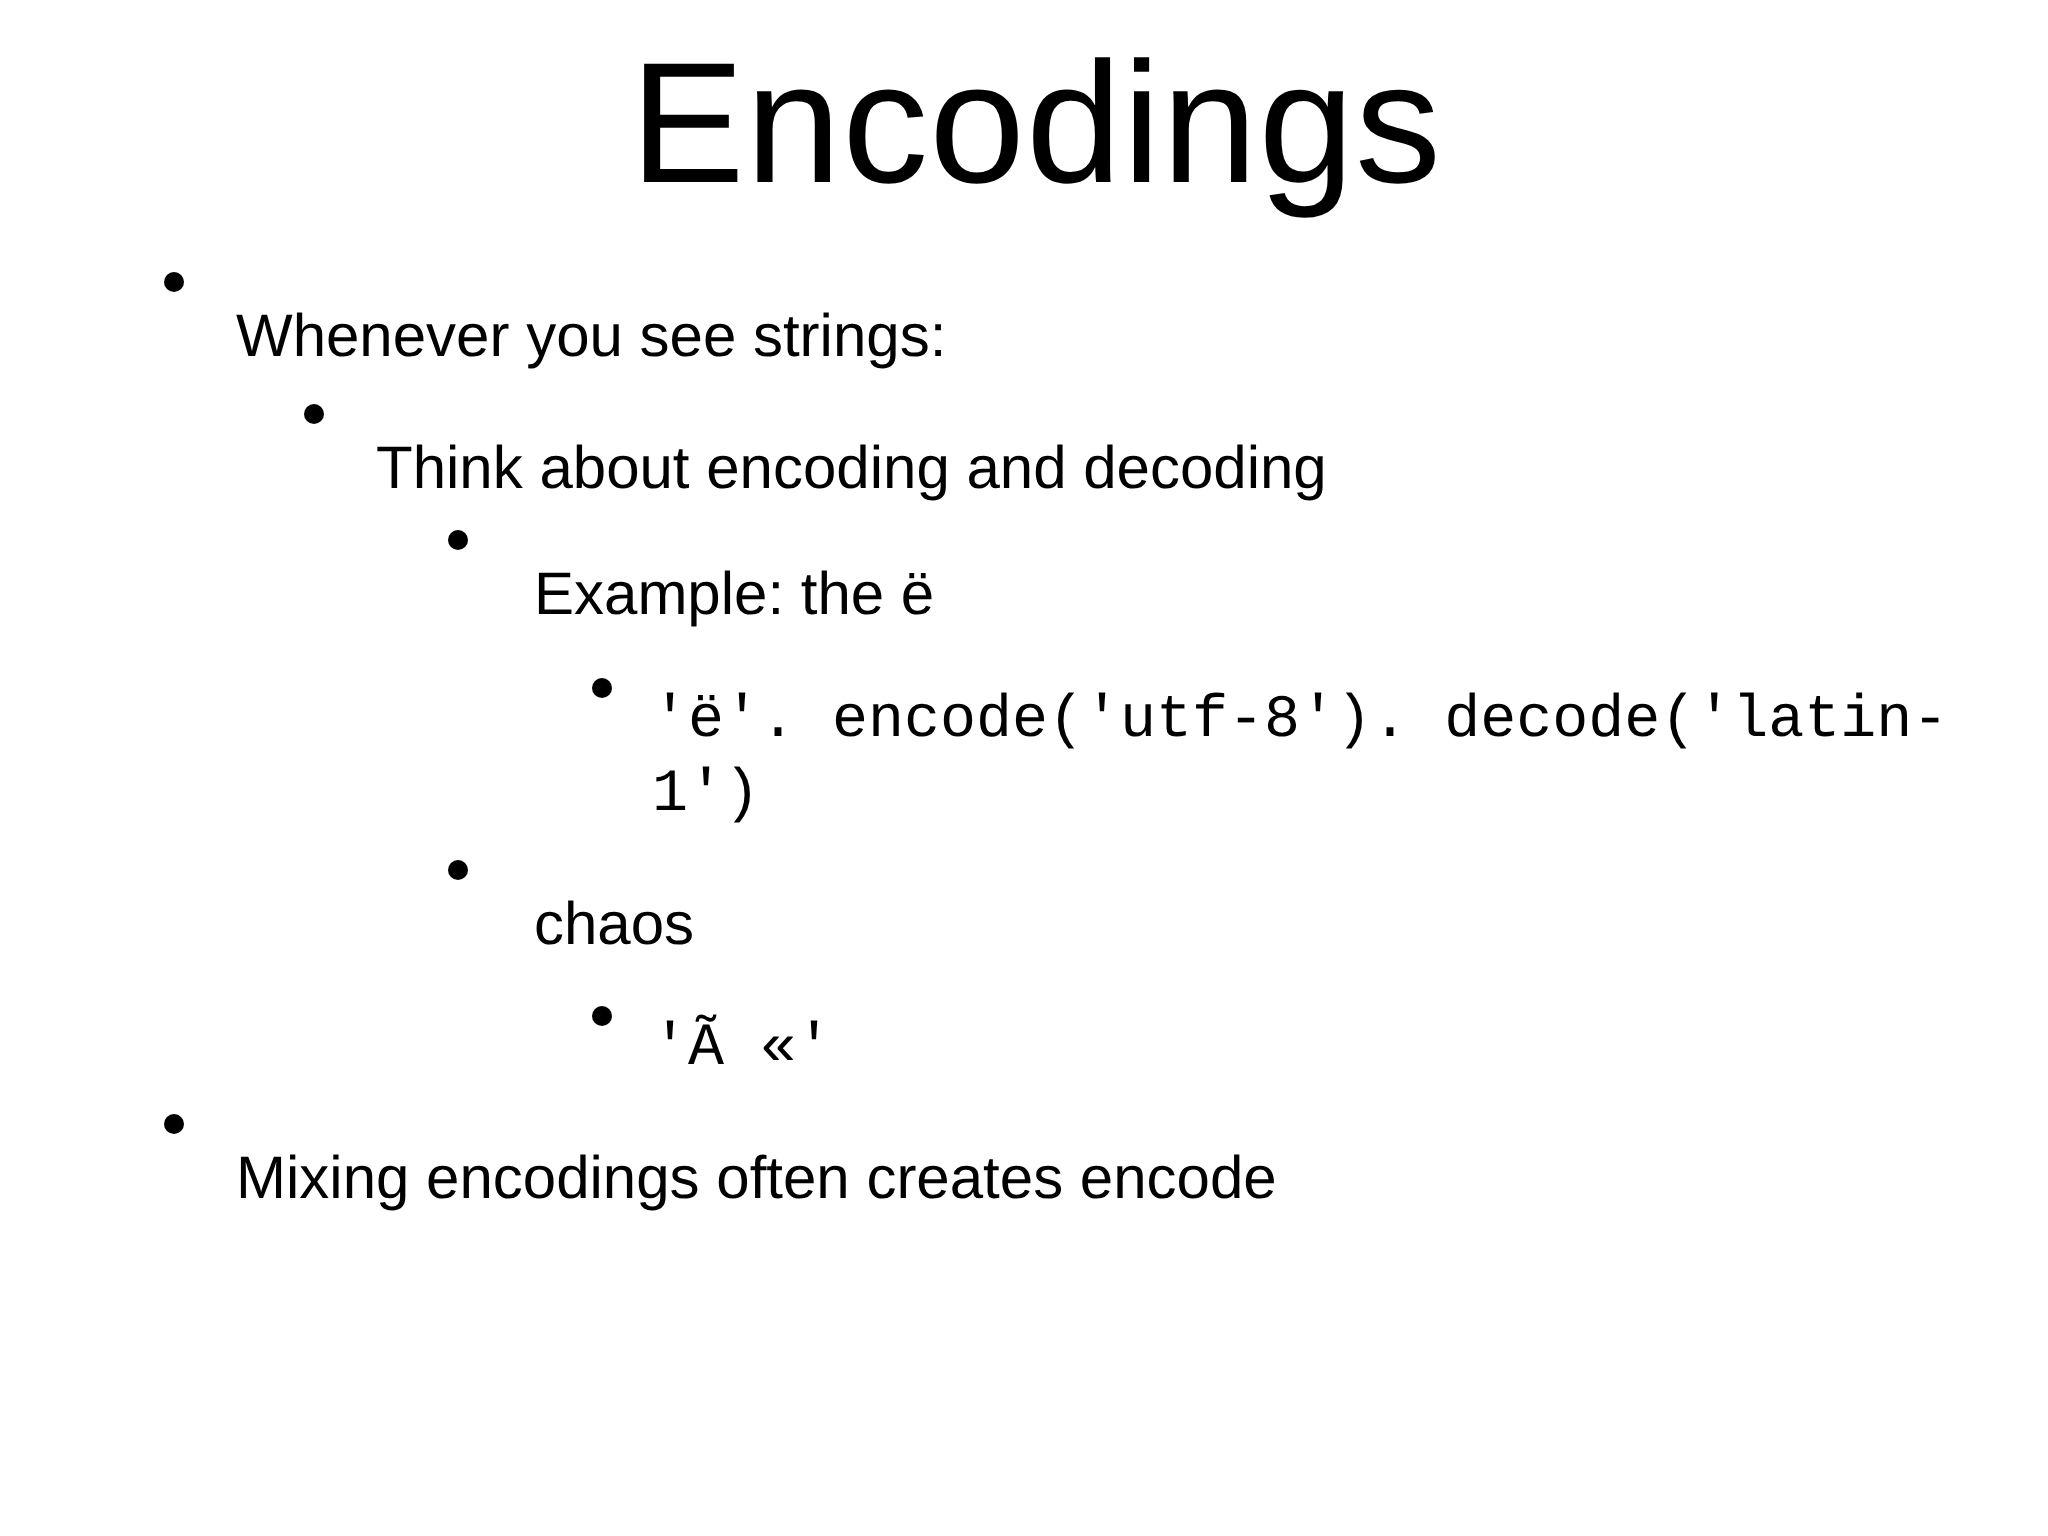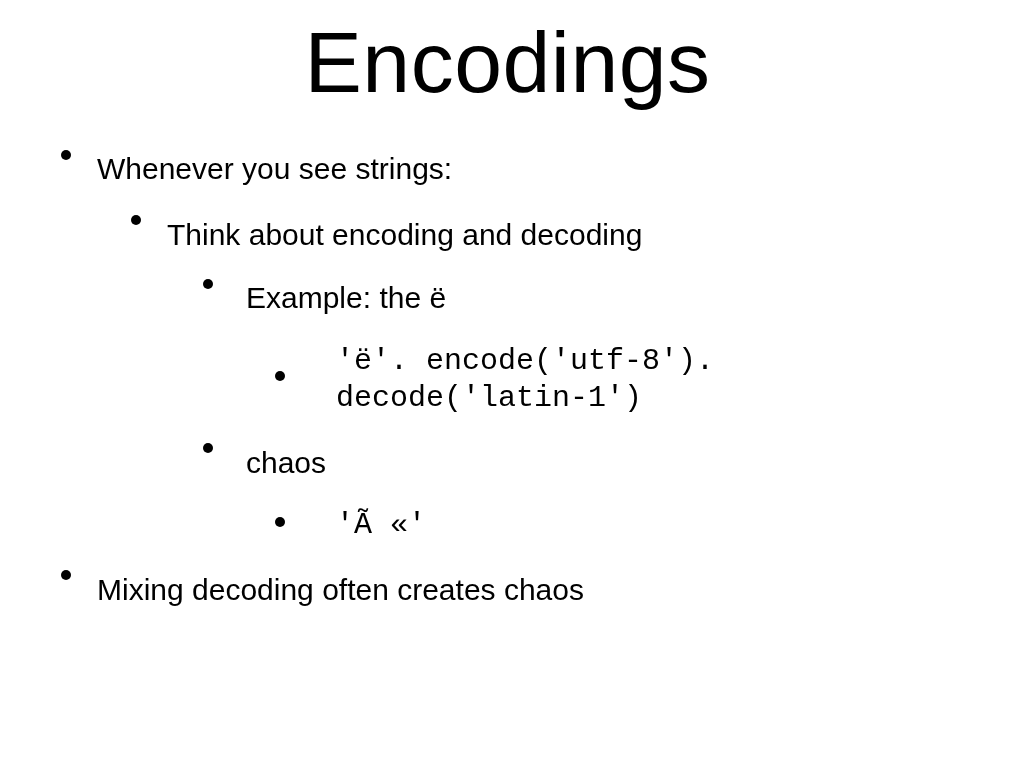"Encodings" .slide { padding: 5px 40px 40px 31px -> 5px 40px 40px 52px }
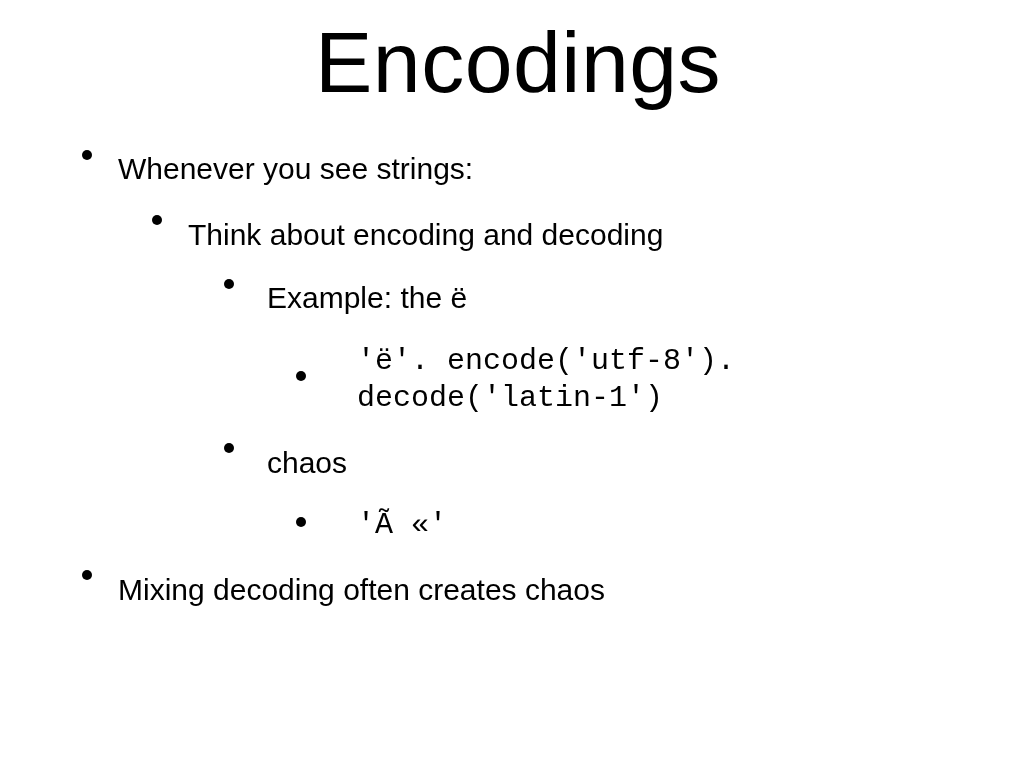"Whenever you see strings:" .b { align-items: center -> flex-start }
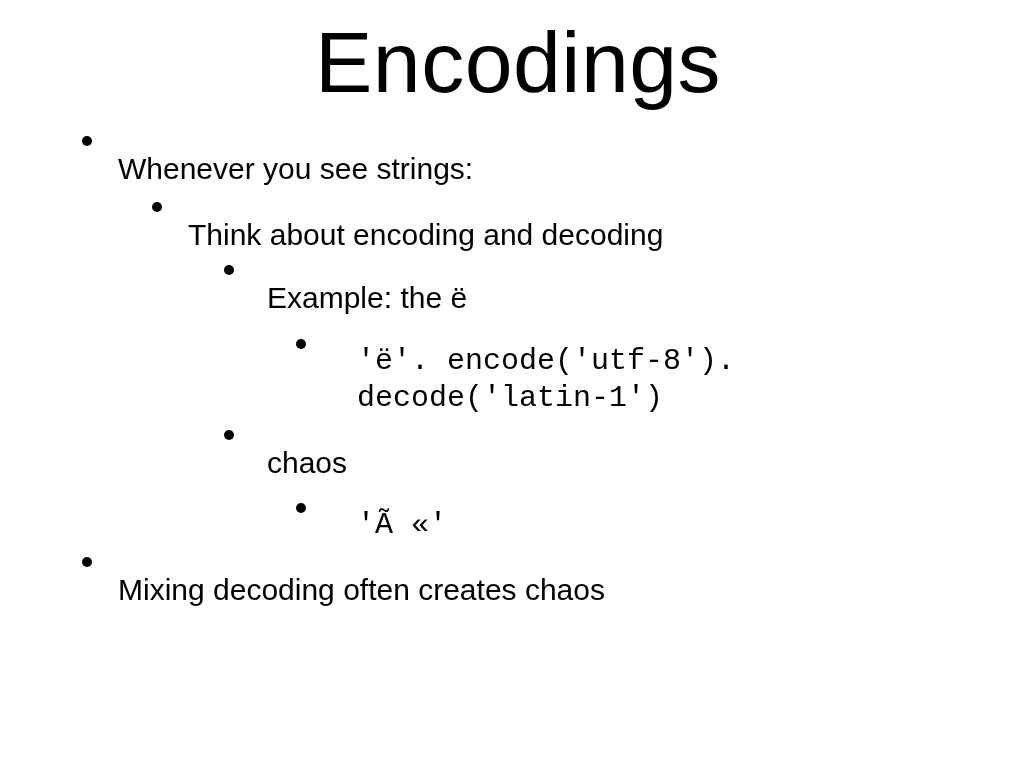"'ë'. encode('utf-8'). decode('latin-1')" .lv4 { gap: 31px -> none }
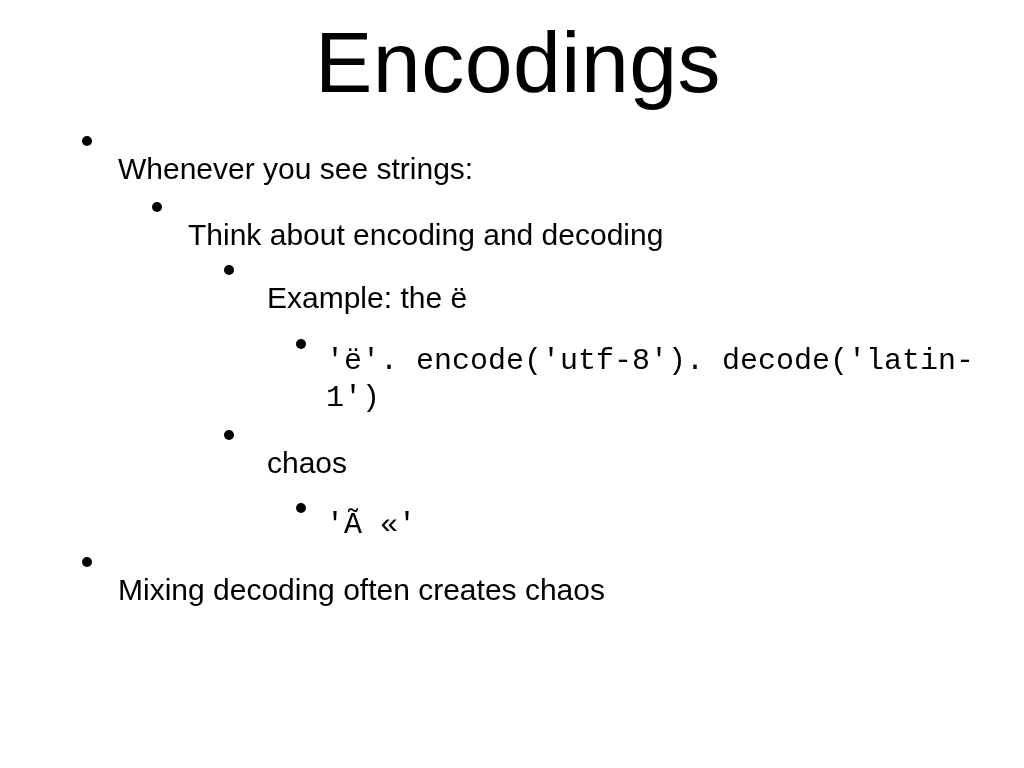"Mixing decoding often creates chaos" span.txt { text: decoding often creates chaos -> encodings often creates encode }
